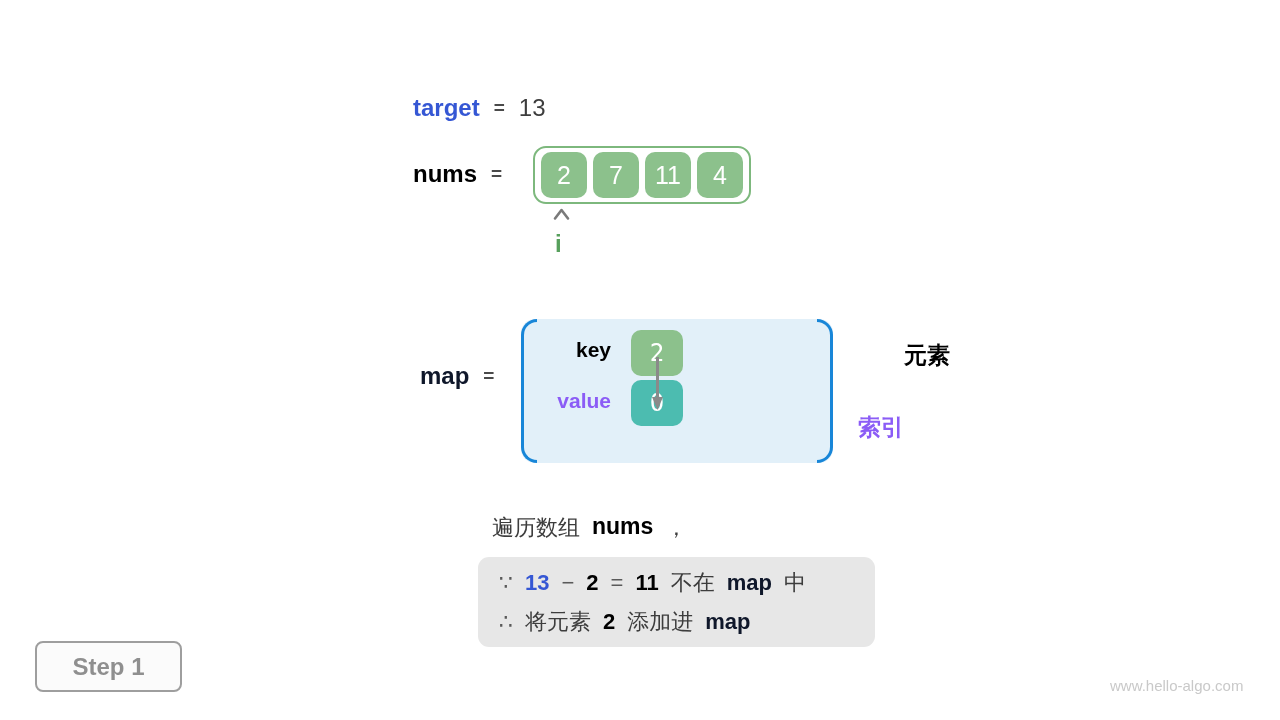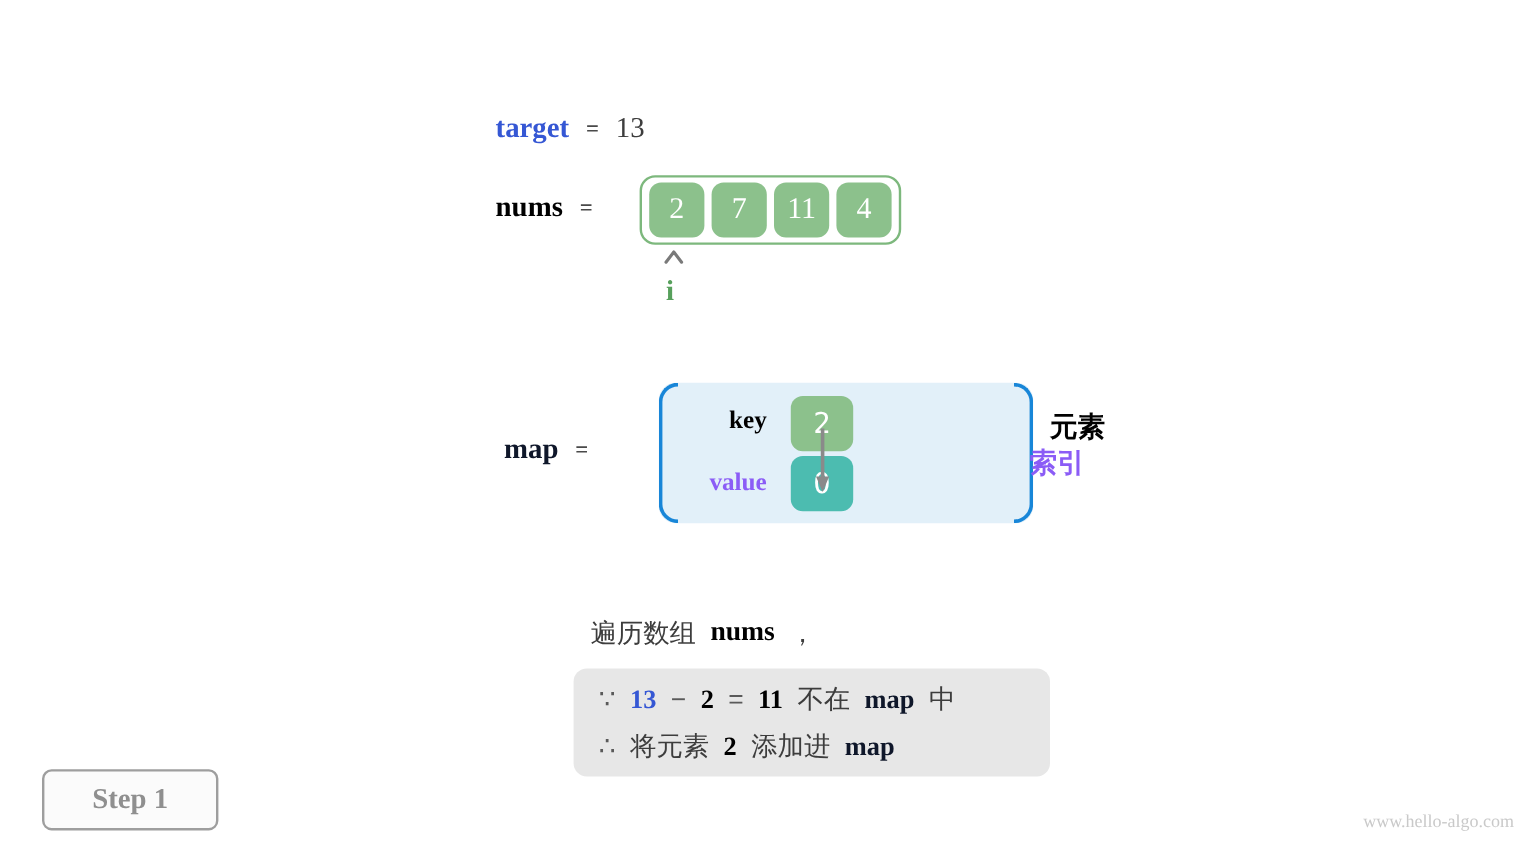"target" .mono { font-family: Liberation Serif, serif -> Liberation Sans, sans-serif }
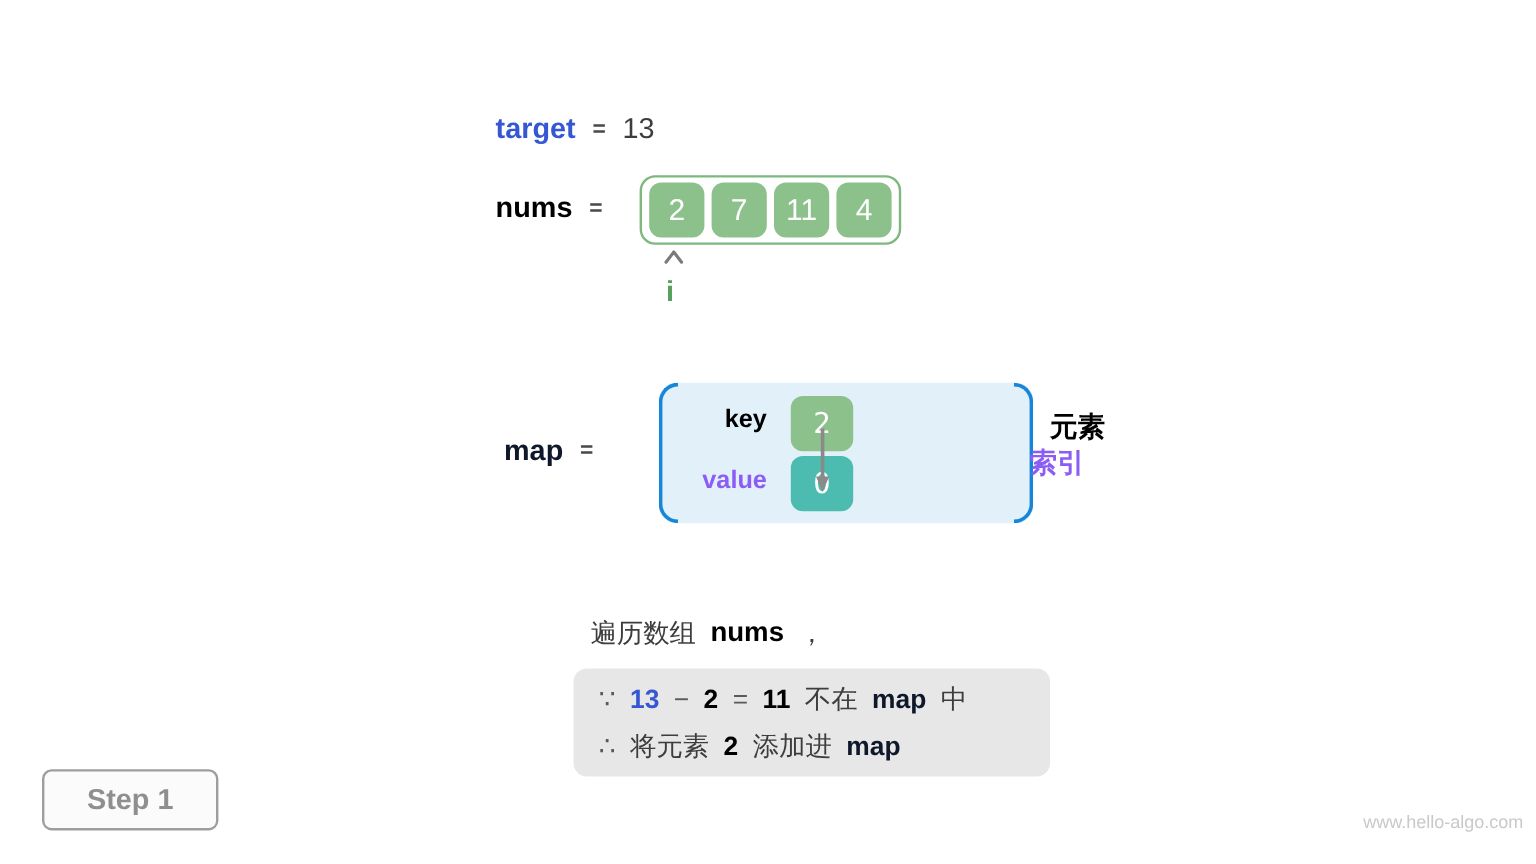"key" .map-box { height: 117px -> 144px; left: 549px -> 521px }
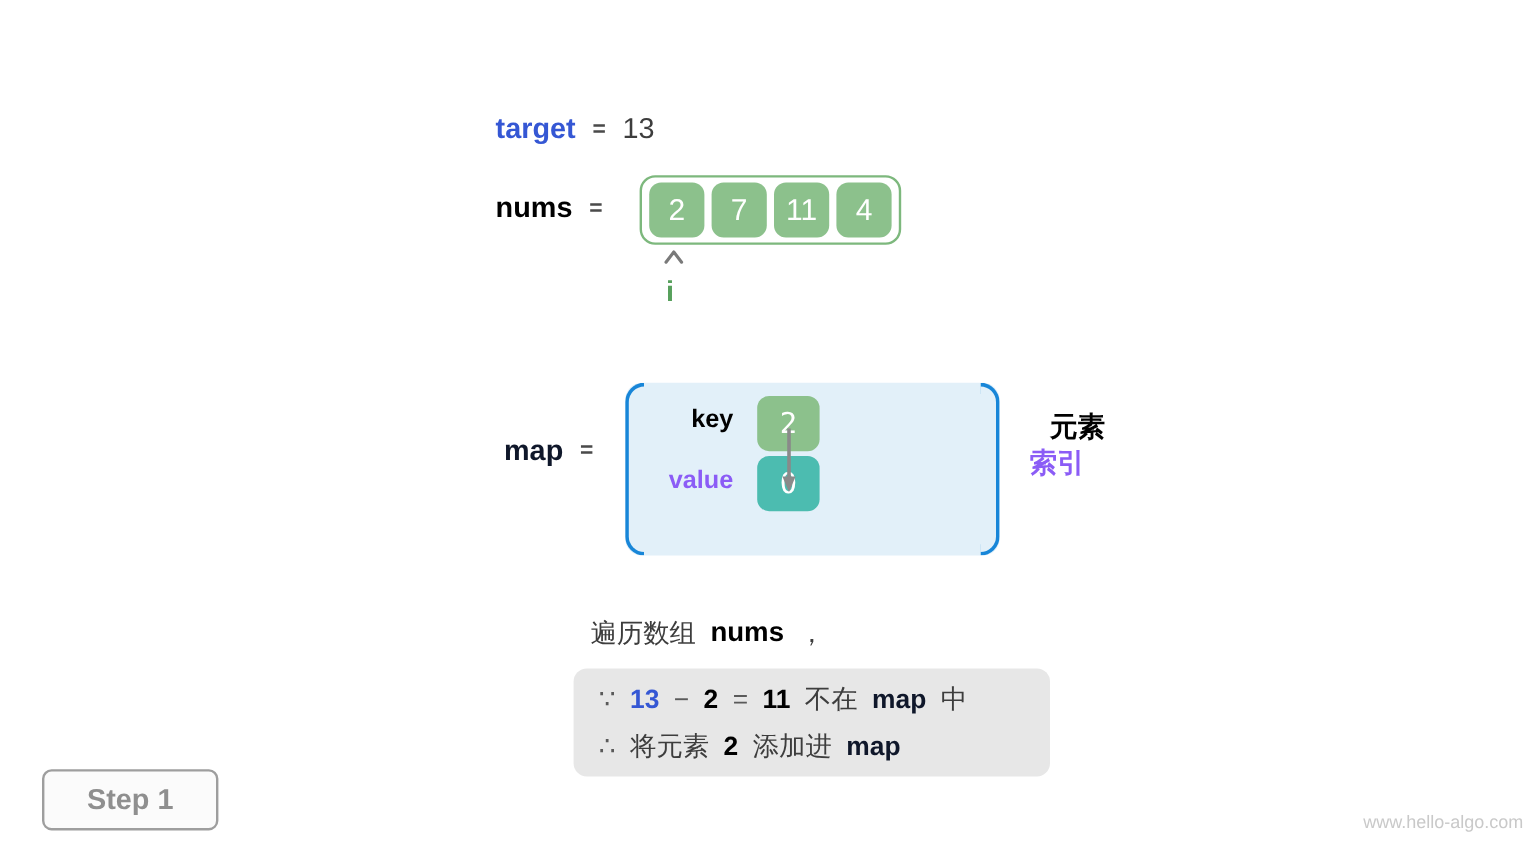"元素" div.abs { left: 875px -> 904px }
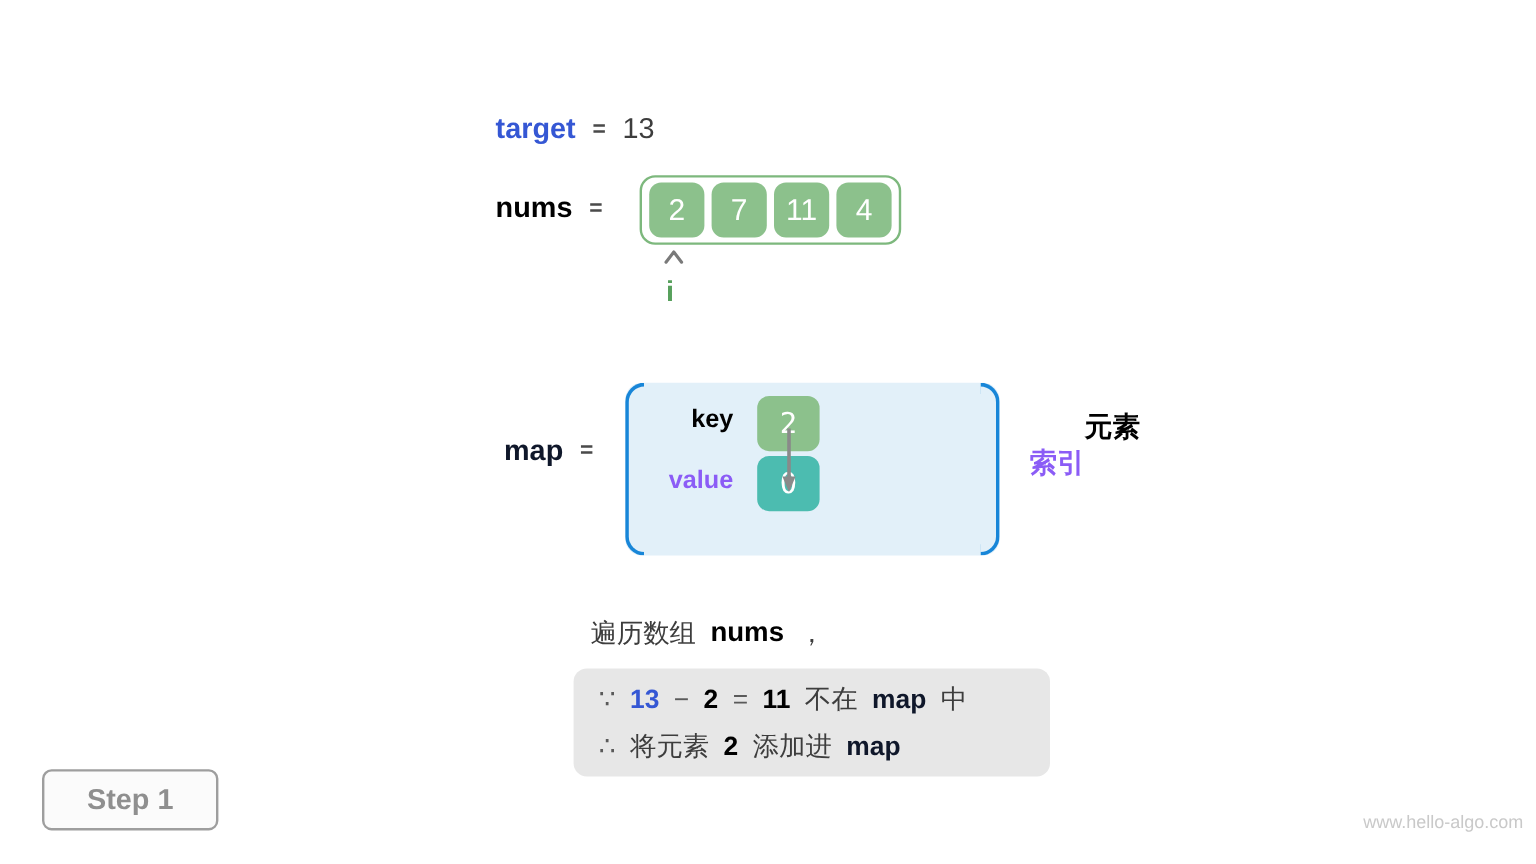"索引" div.abs { top: 370px -> 412px }
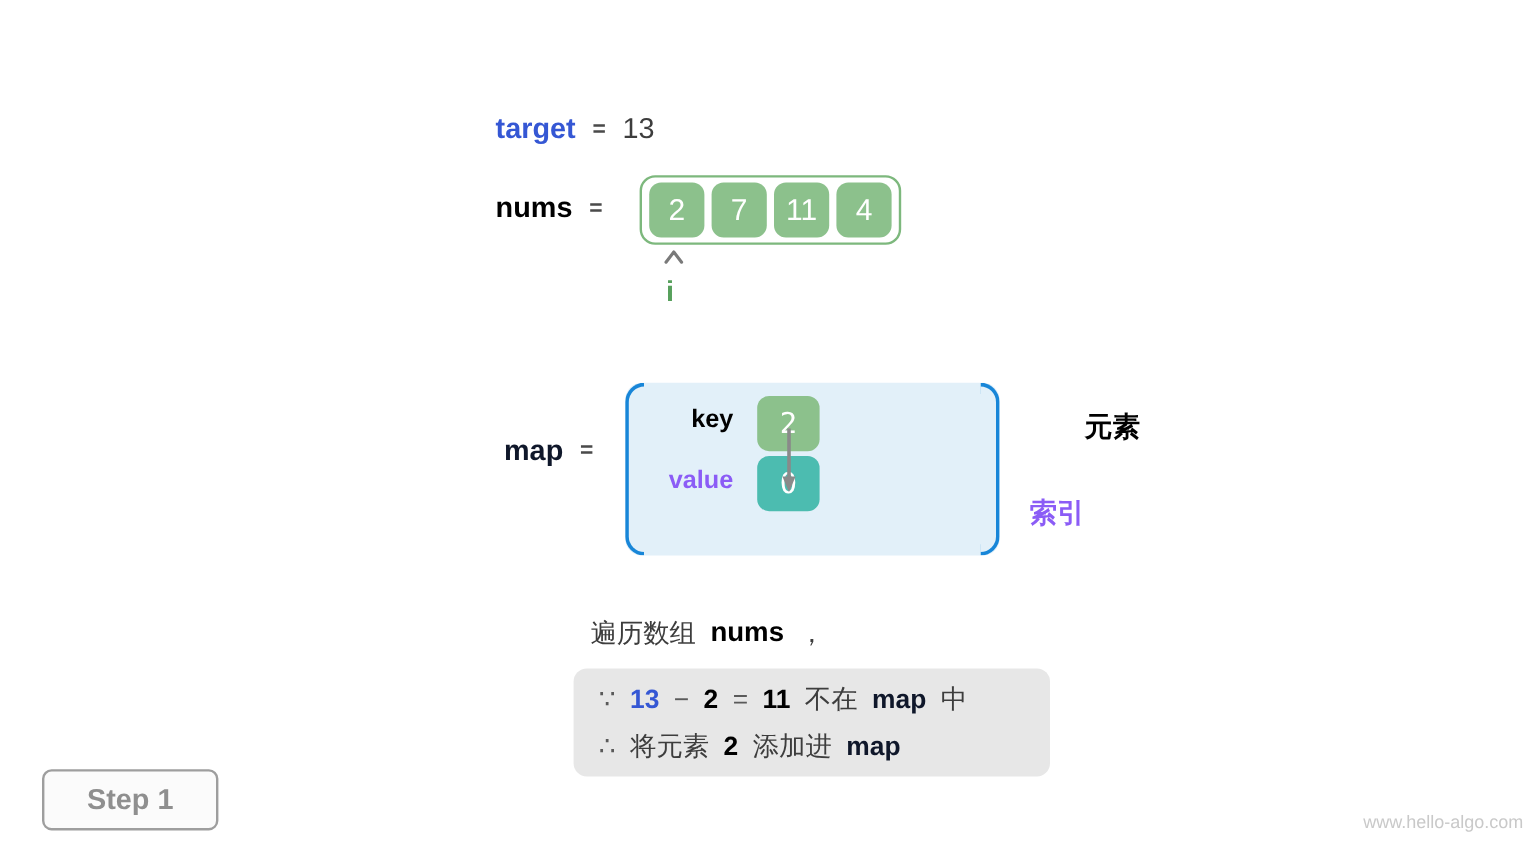"www.hello-algo.com" .watermark { left: 1136px -> 1110px }
